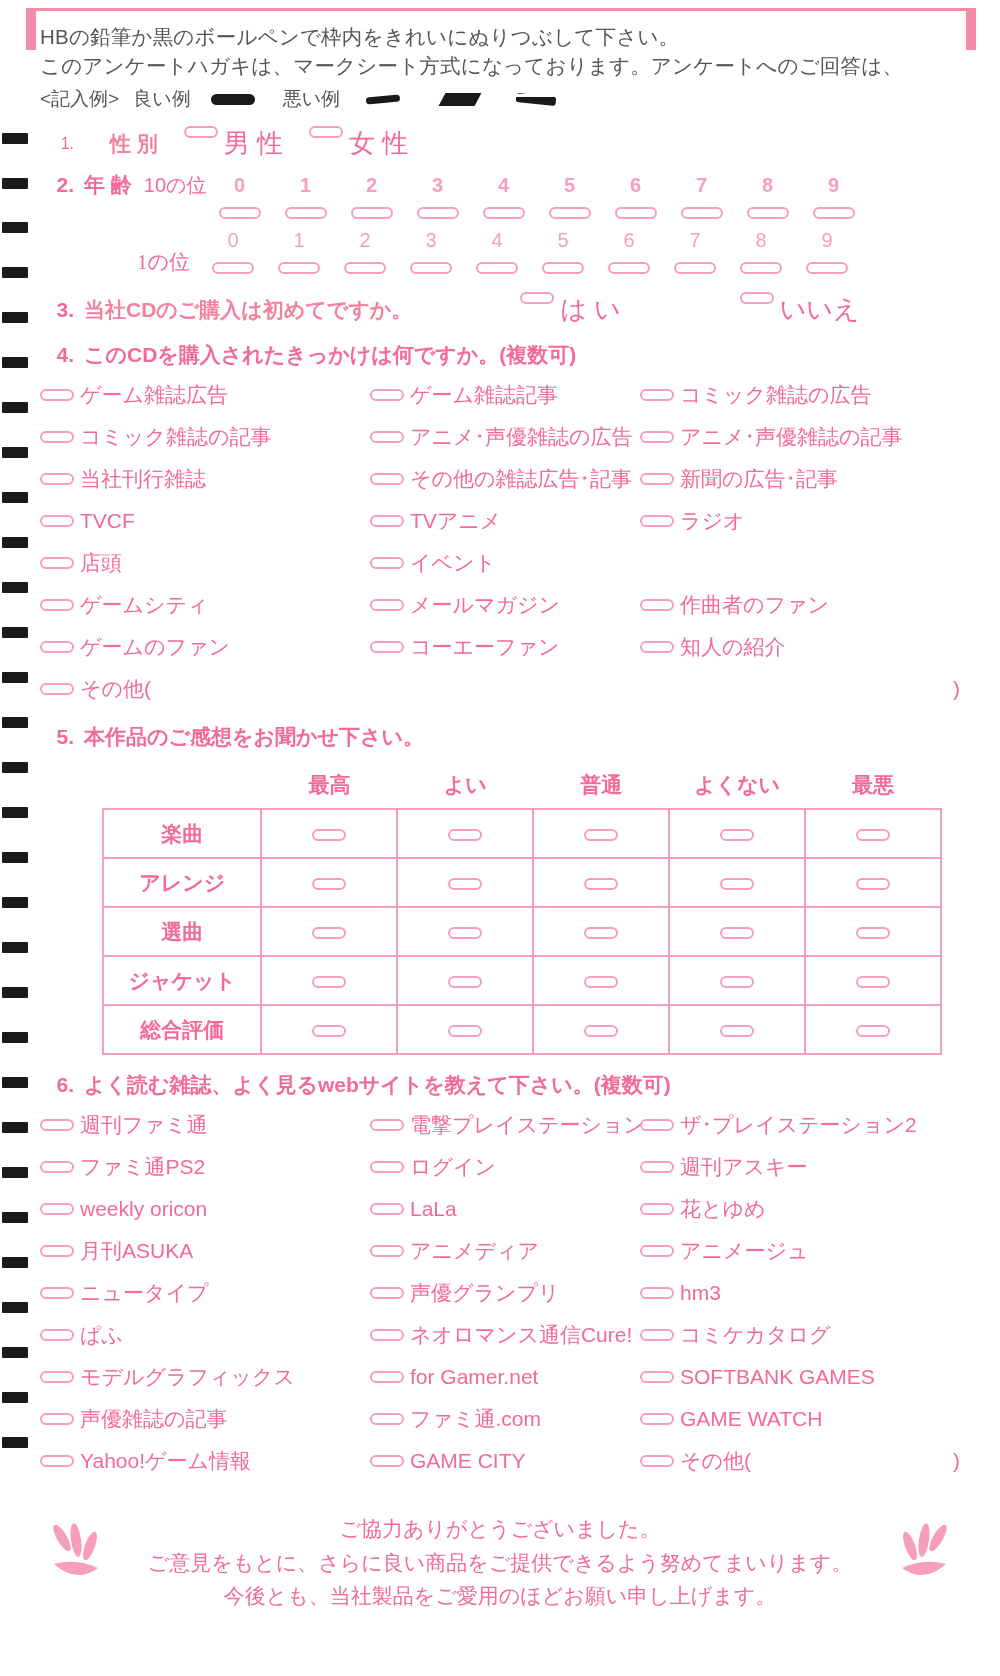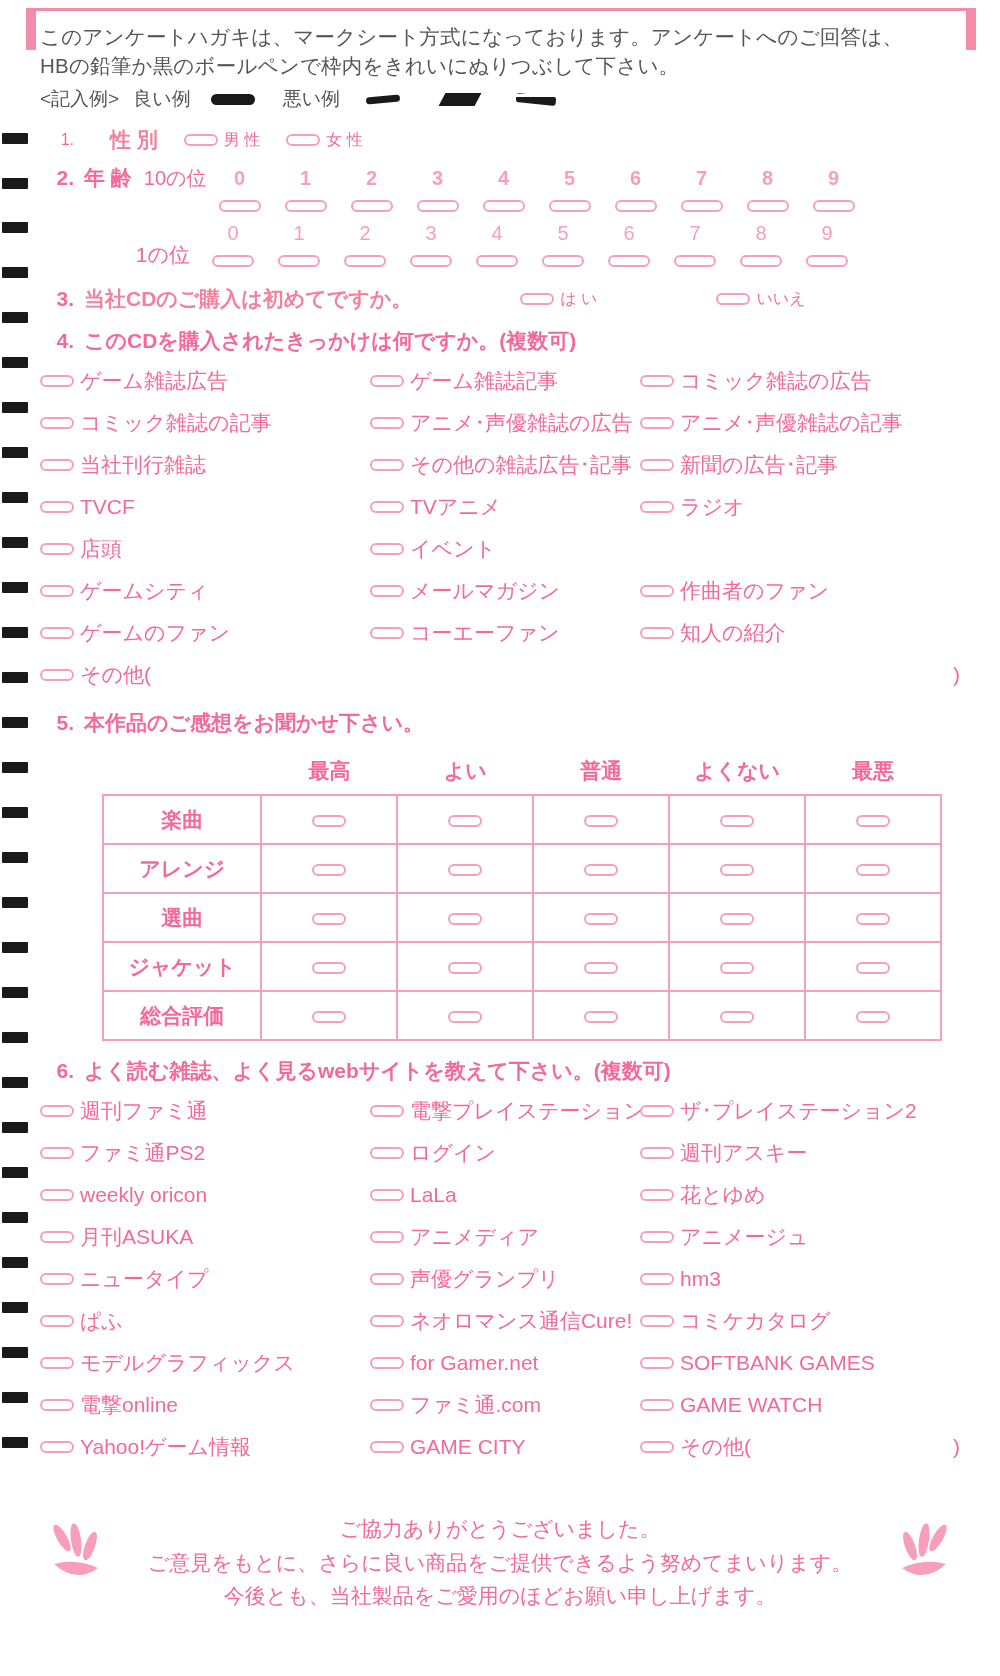"このアンケートハガキは、マークシート方式になっております。アンケートへのご回答は" div.intro-line { order: before "HBの鉛筆か黒のボールペンで枠内をきれいにぬりつぶして下さい。" -> after "HBの鉛筆か黒のボールペンで枠内をきれいにぬりつぶして下さい。" }
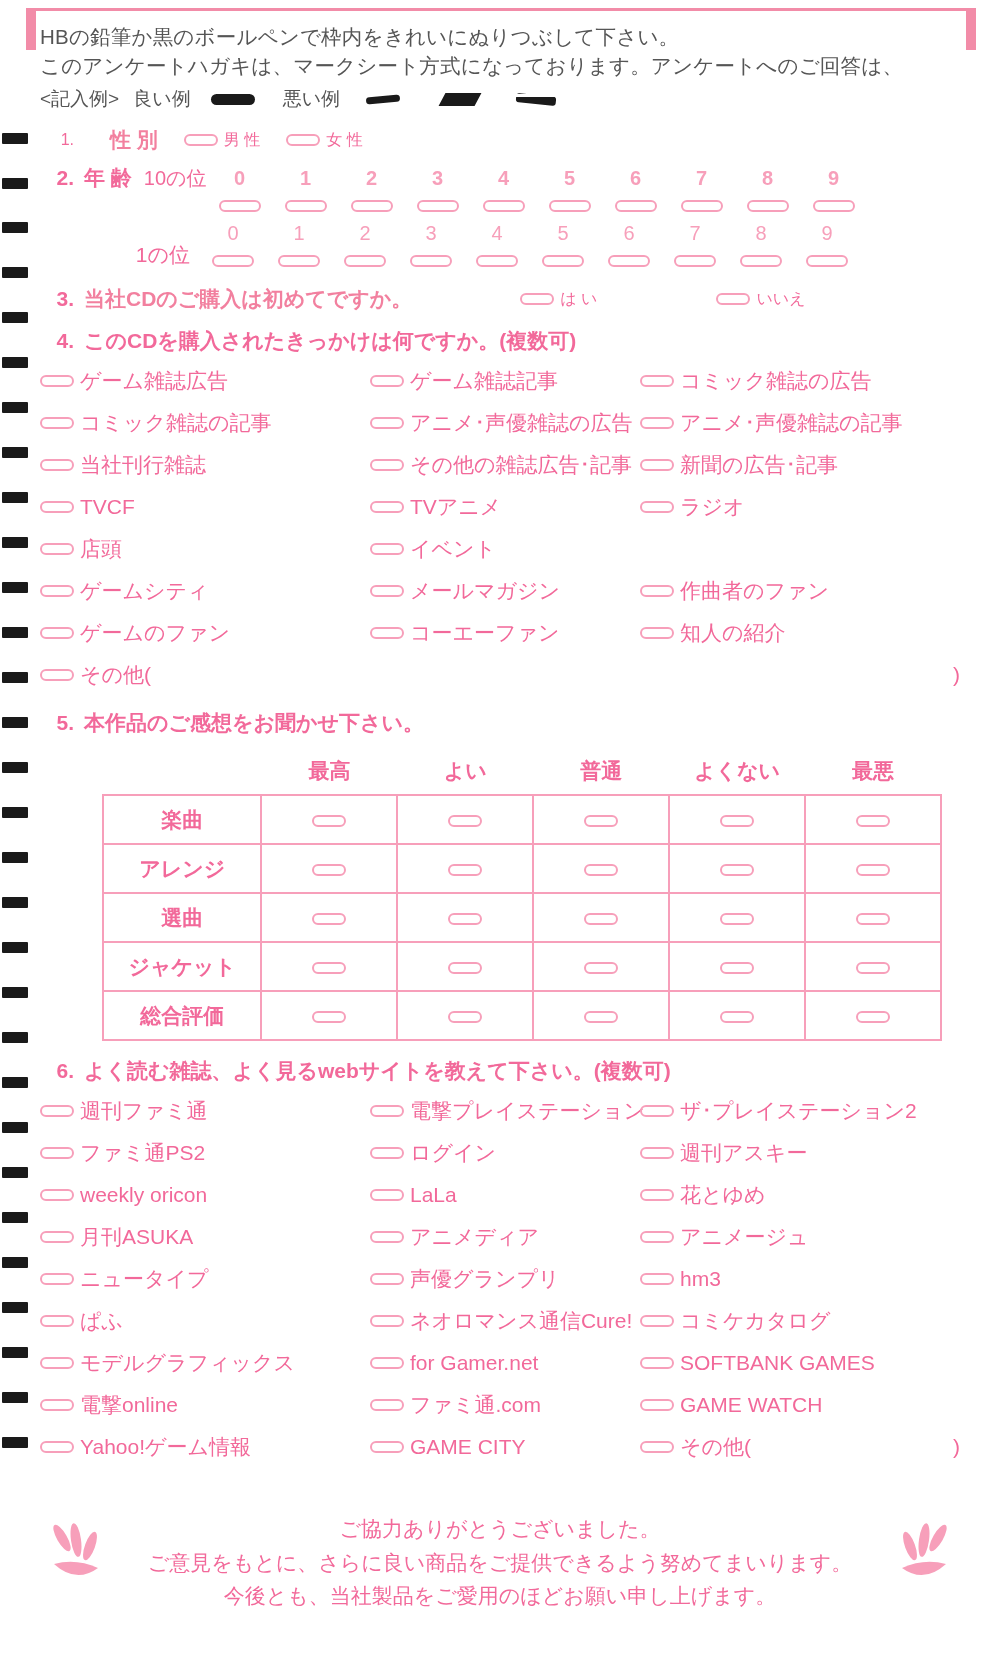"男 性" .opt { align-items: center -> none; font-size: 16px -> 26px }
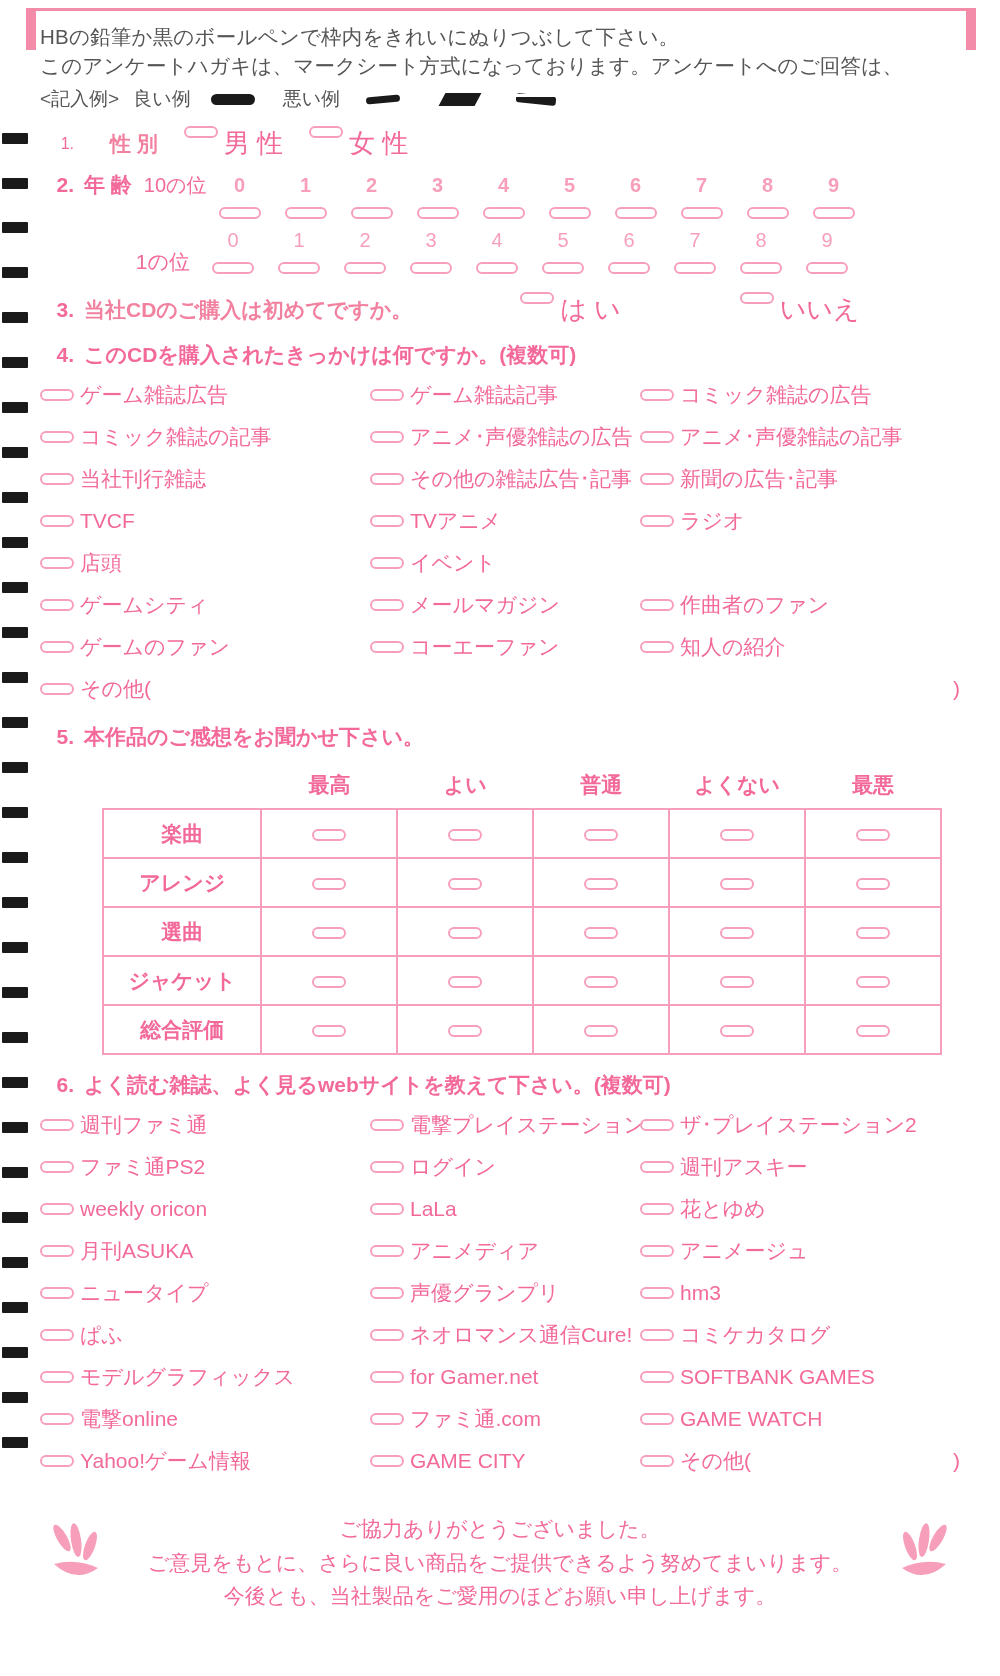"1の位" span.age-label { font-family: none -> Liberation Serif, serif }
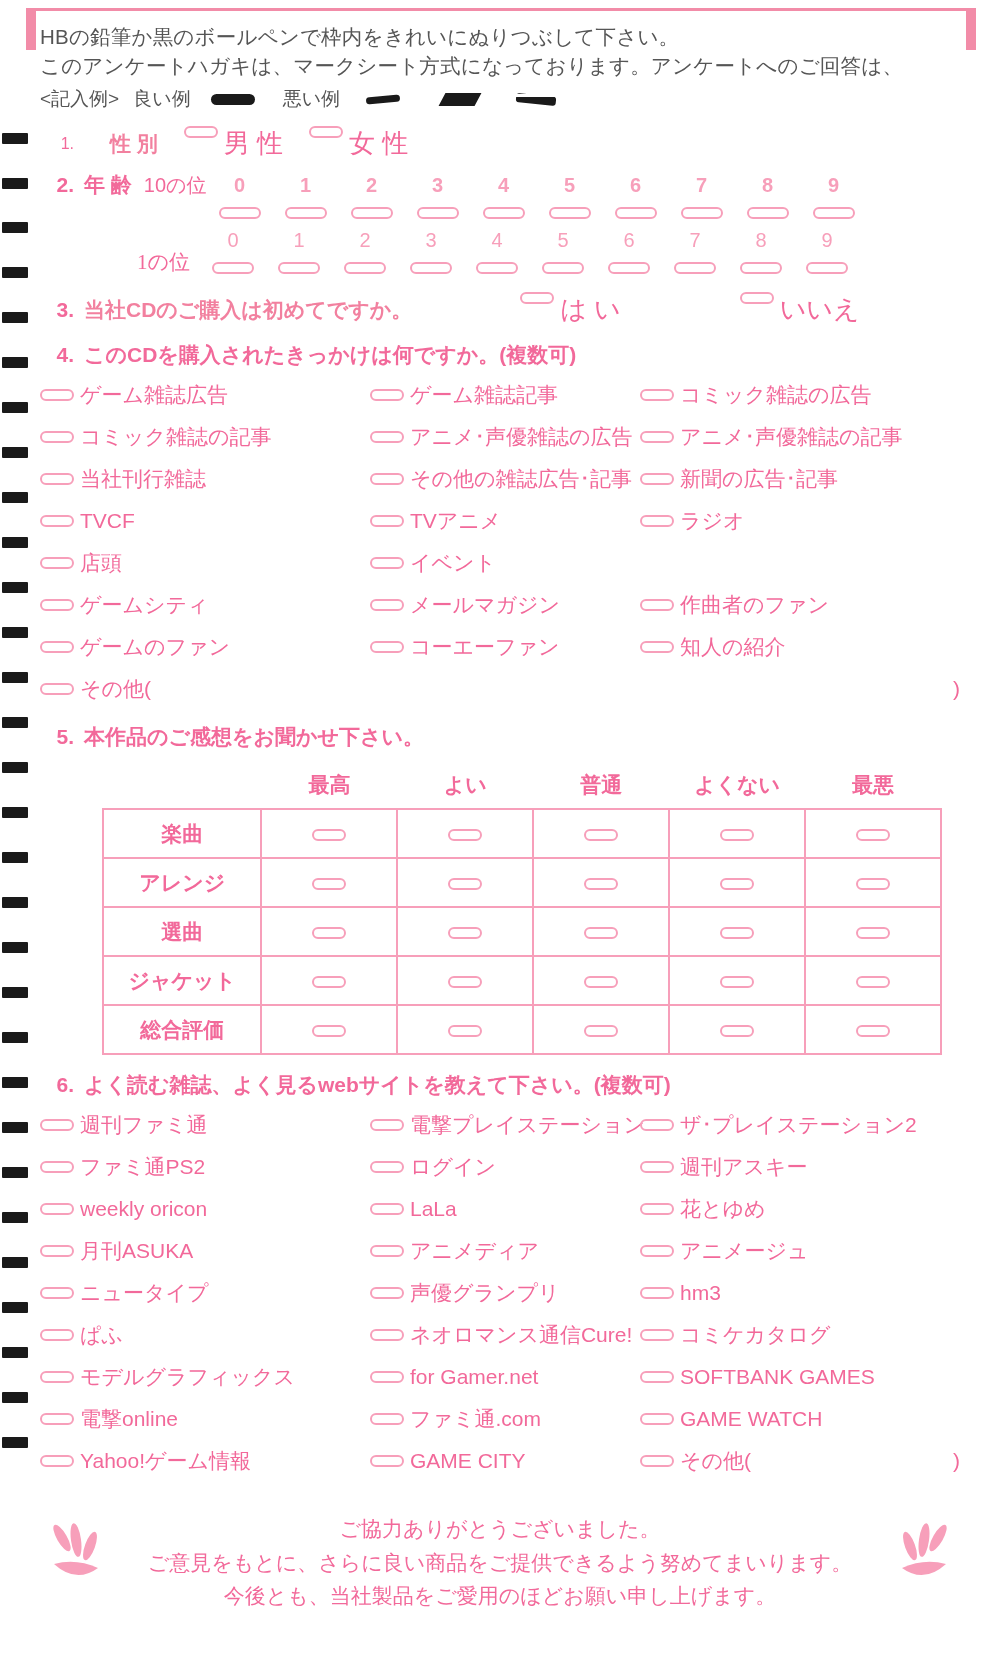"電撃online" span { text: 電撃online -> 声優雑誌の記事 }
